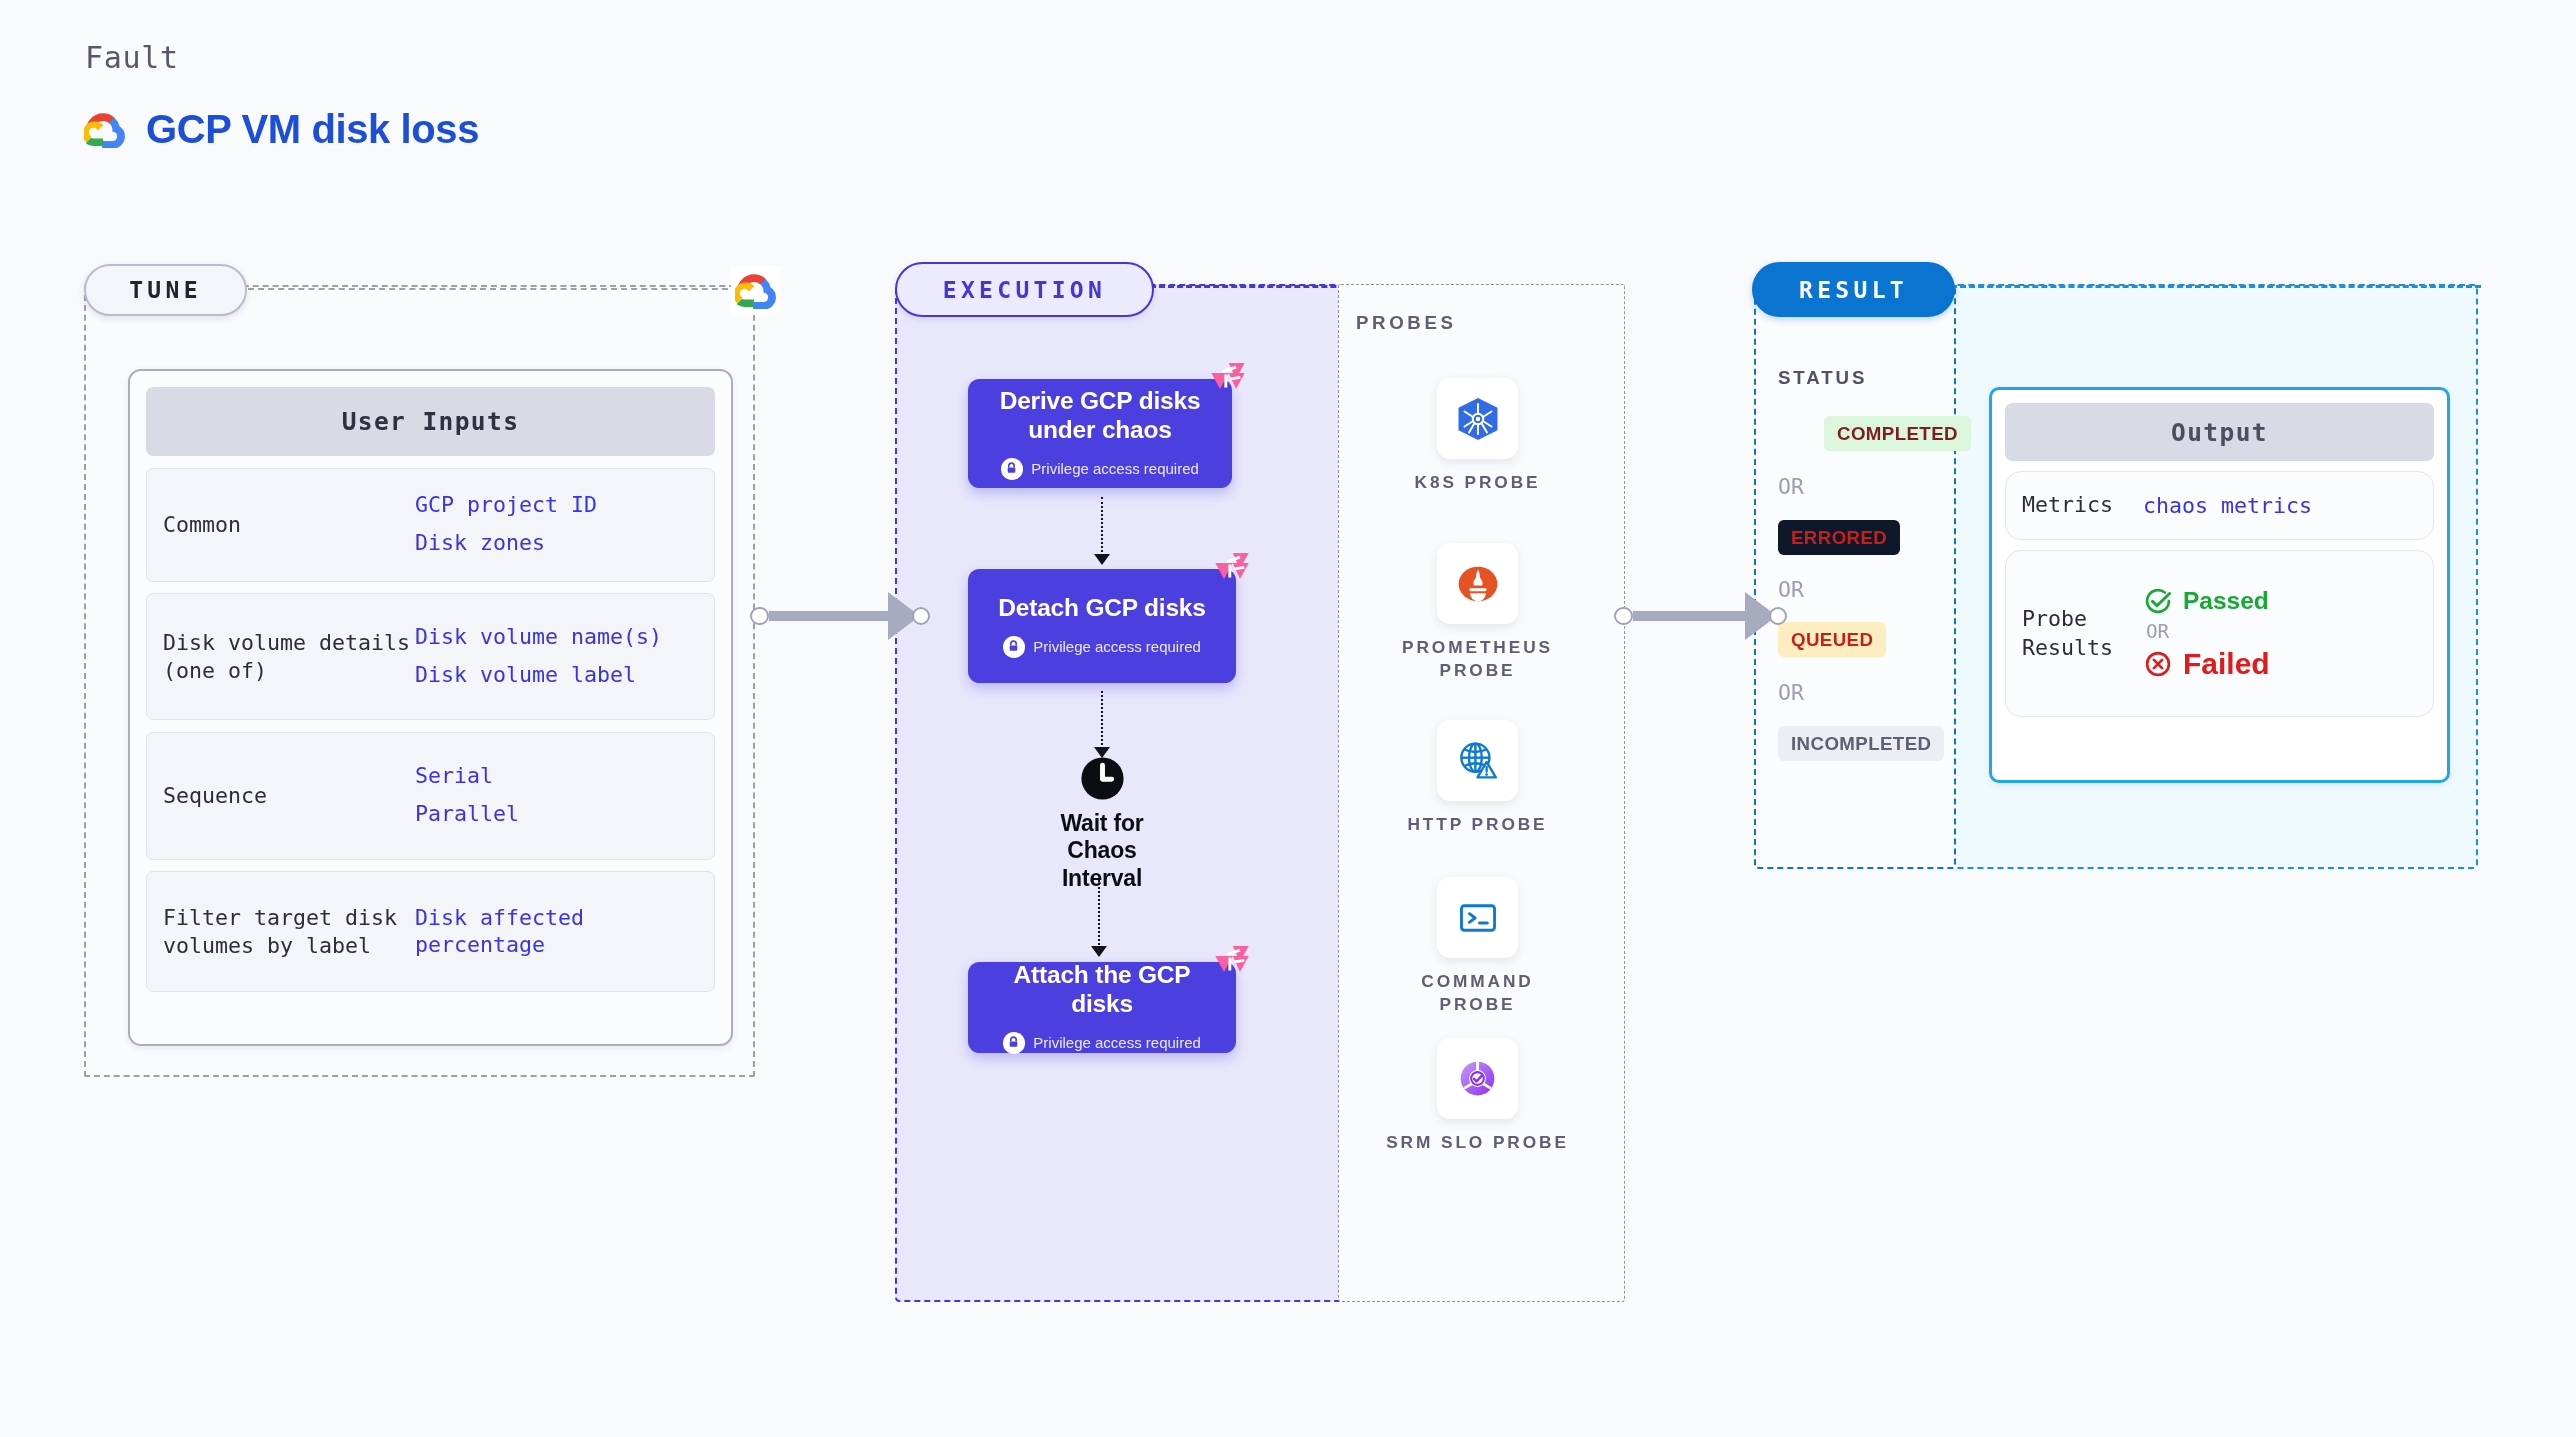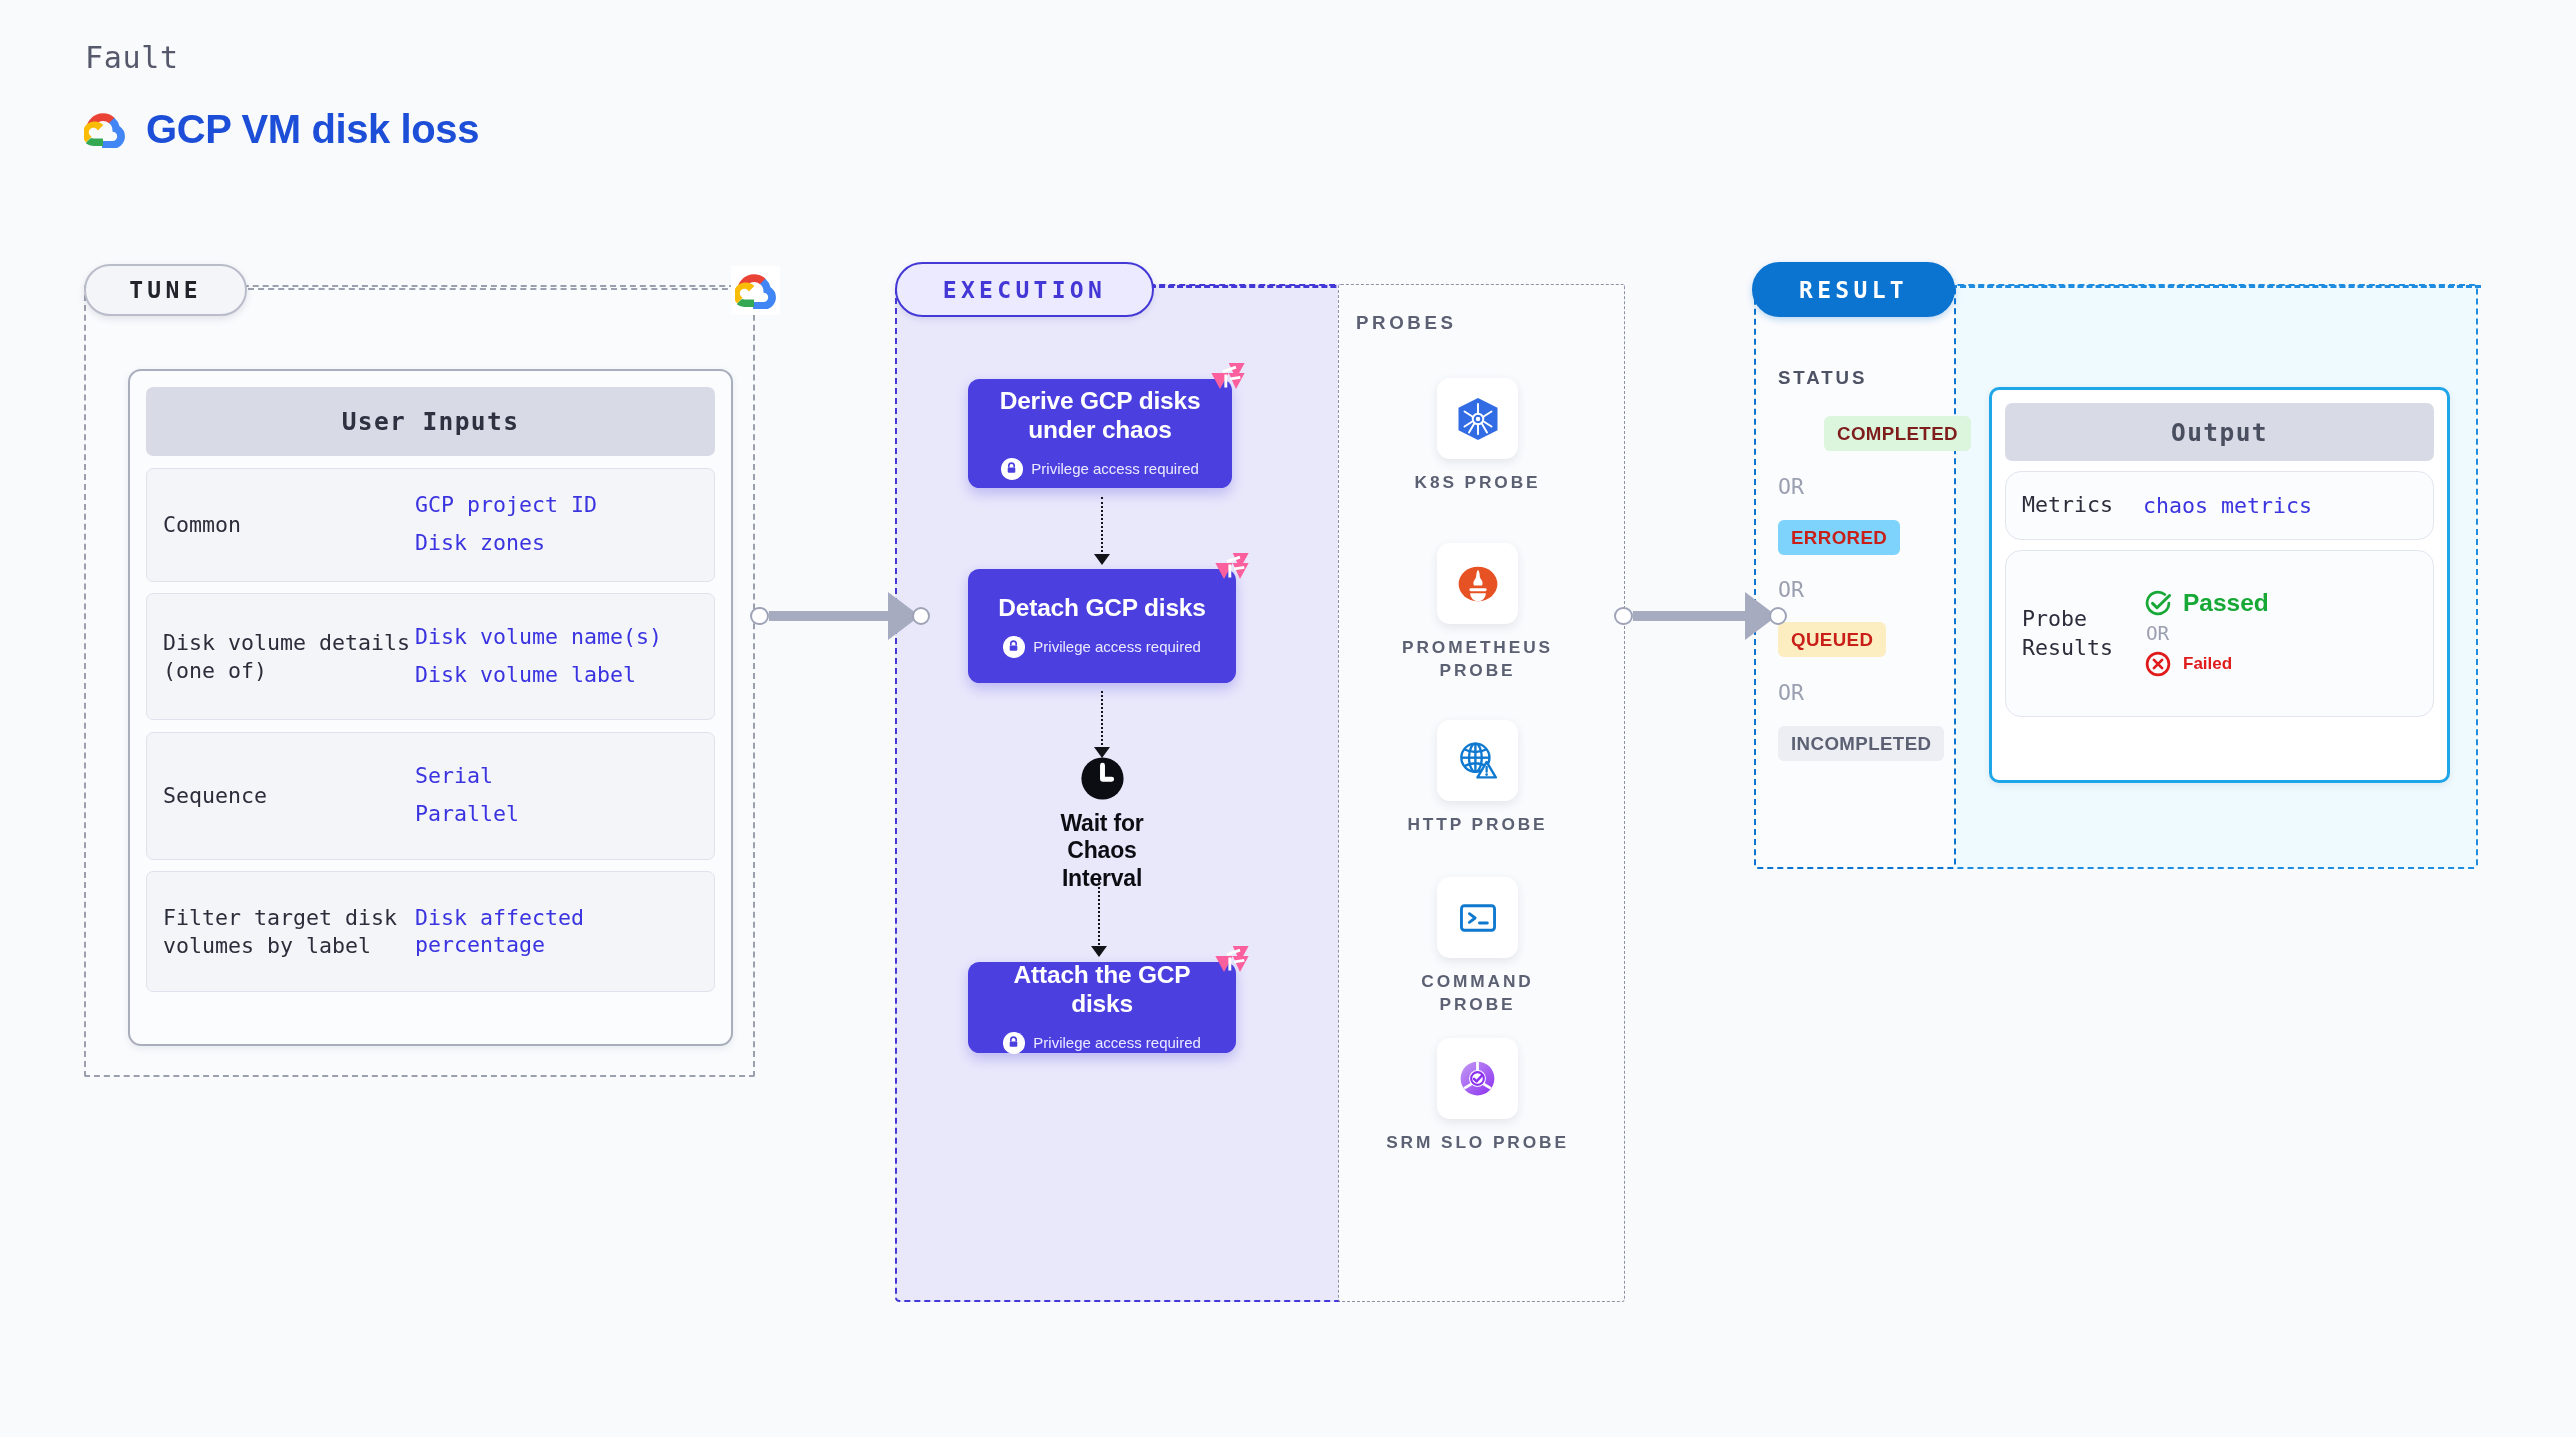"ERRORED" .sb-errored { background: #7dd3fc -> #0f172a }
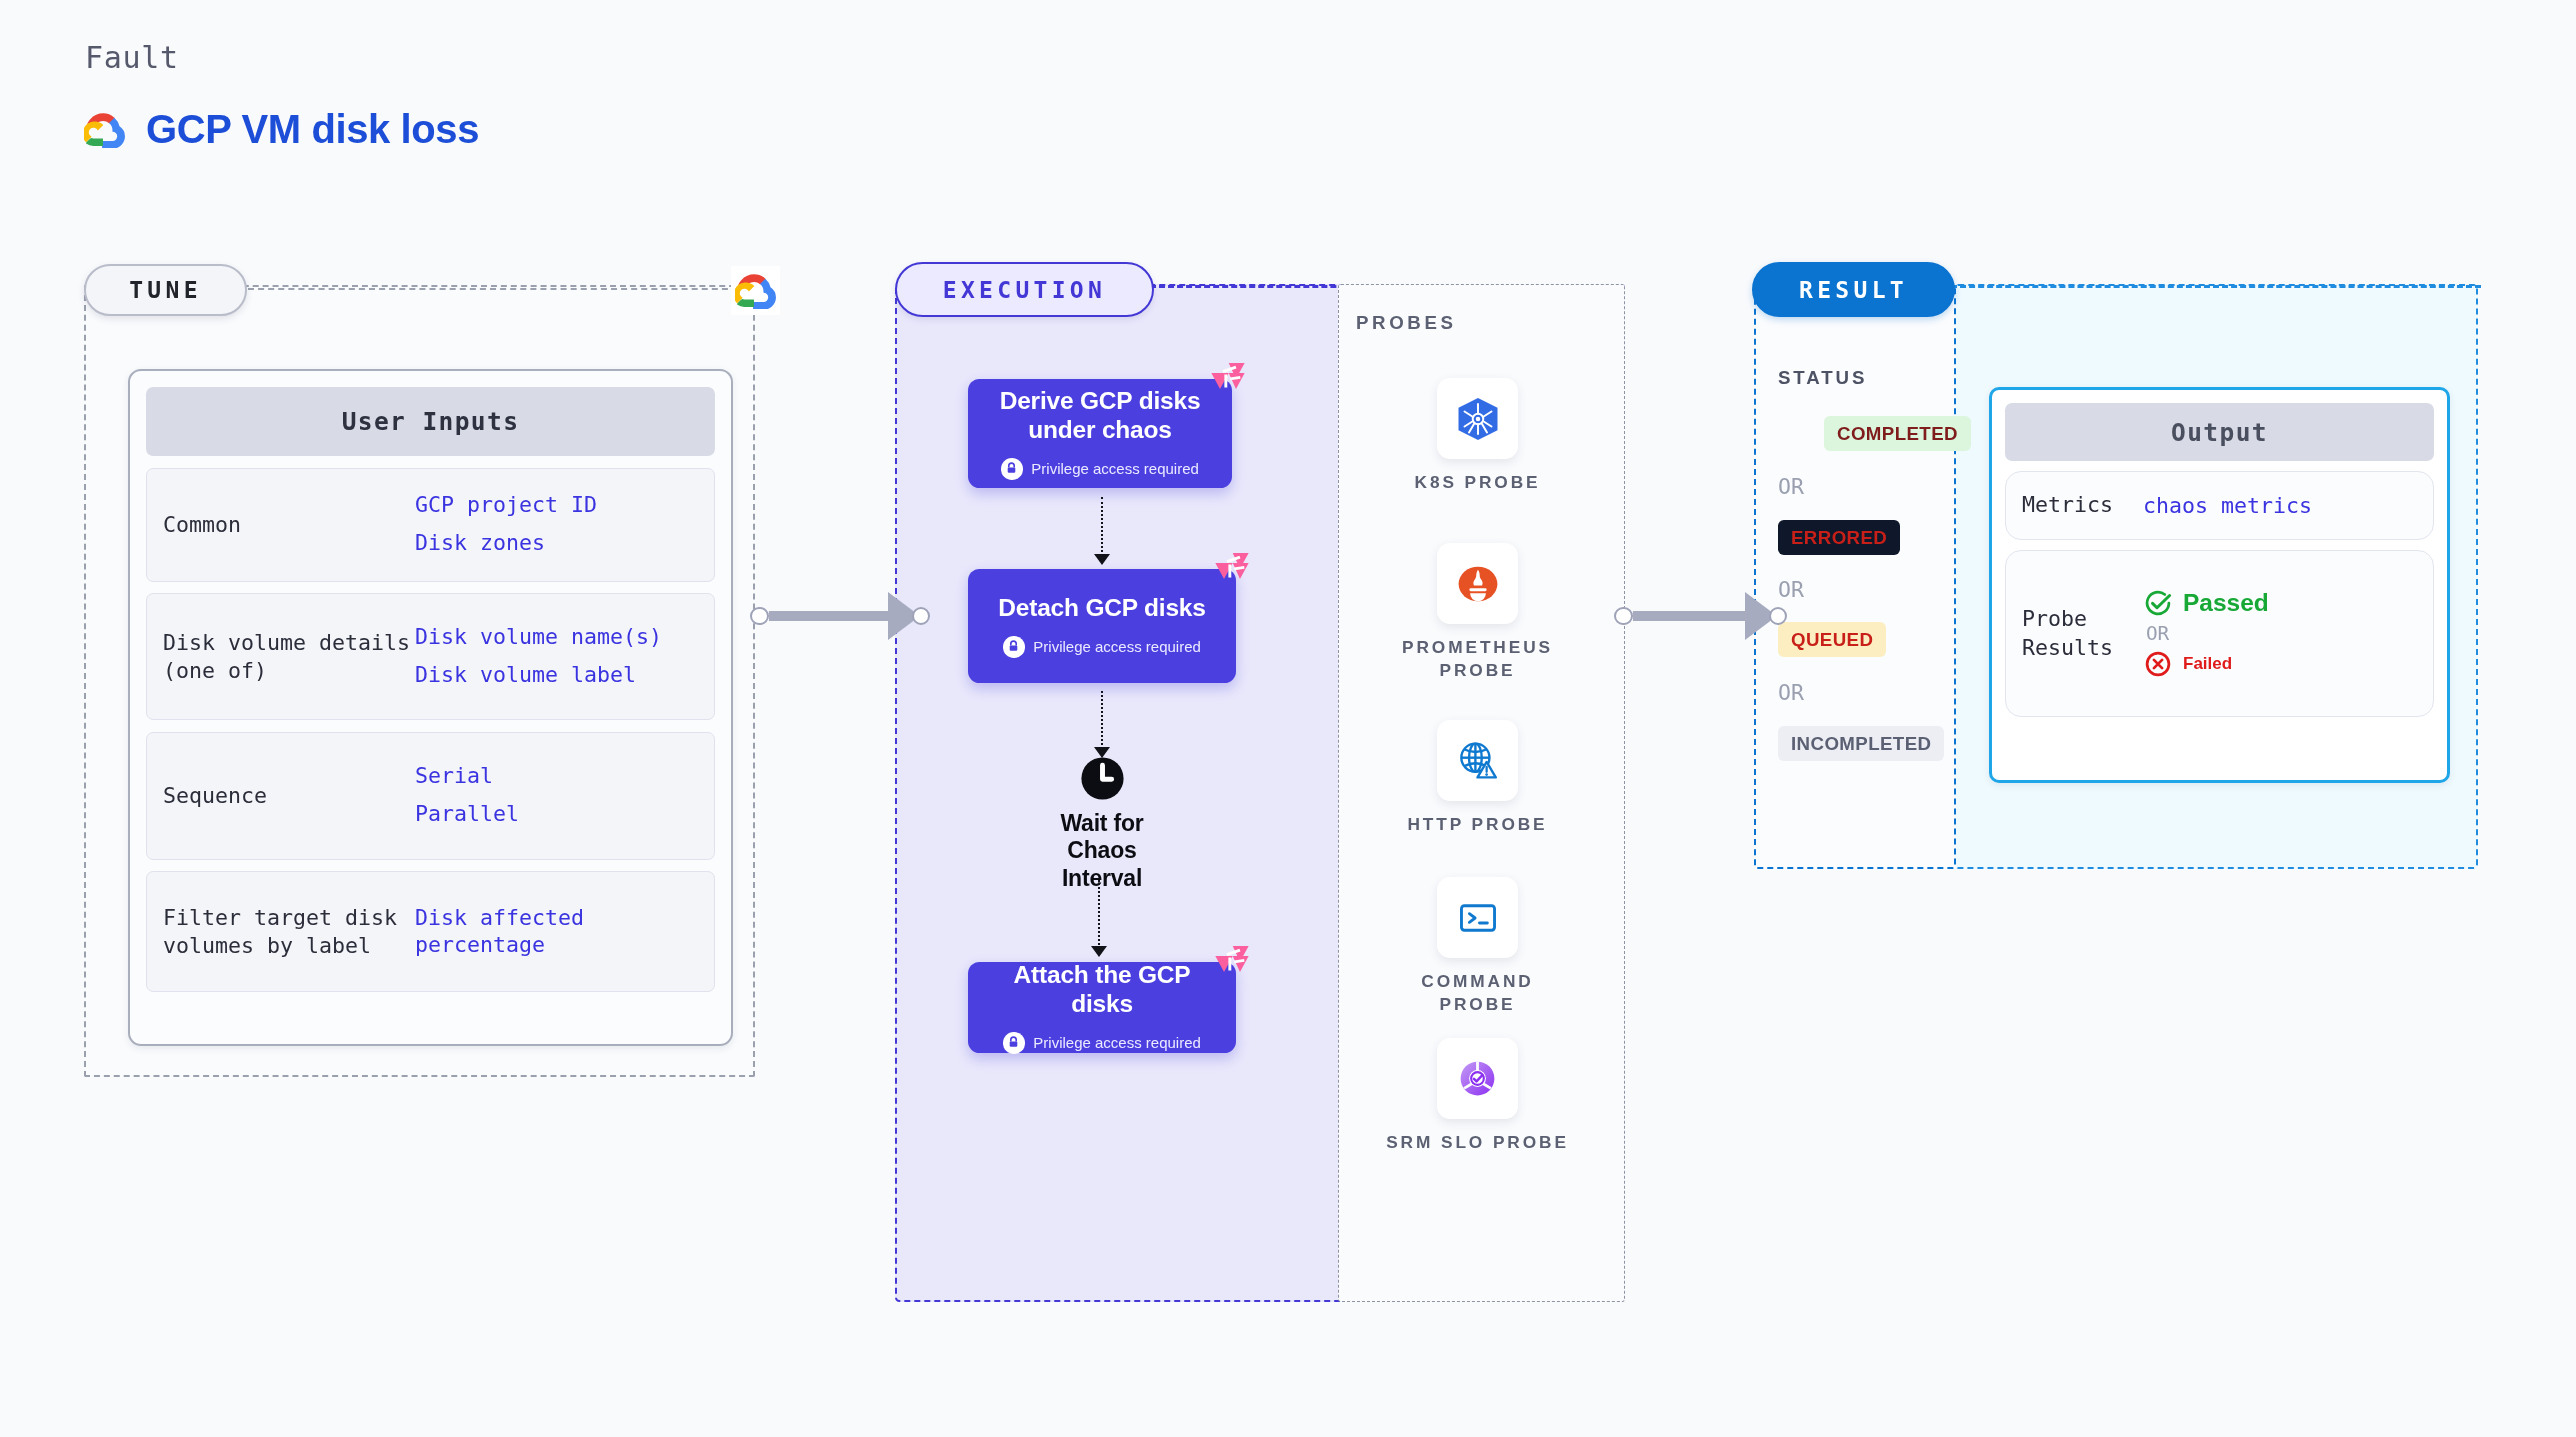"Failed" .pr-failed { font-size: 17px -> 30px }
